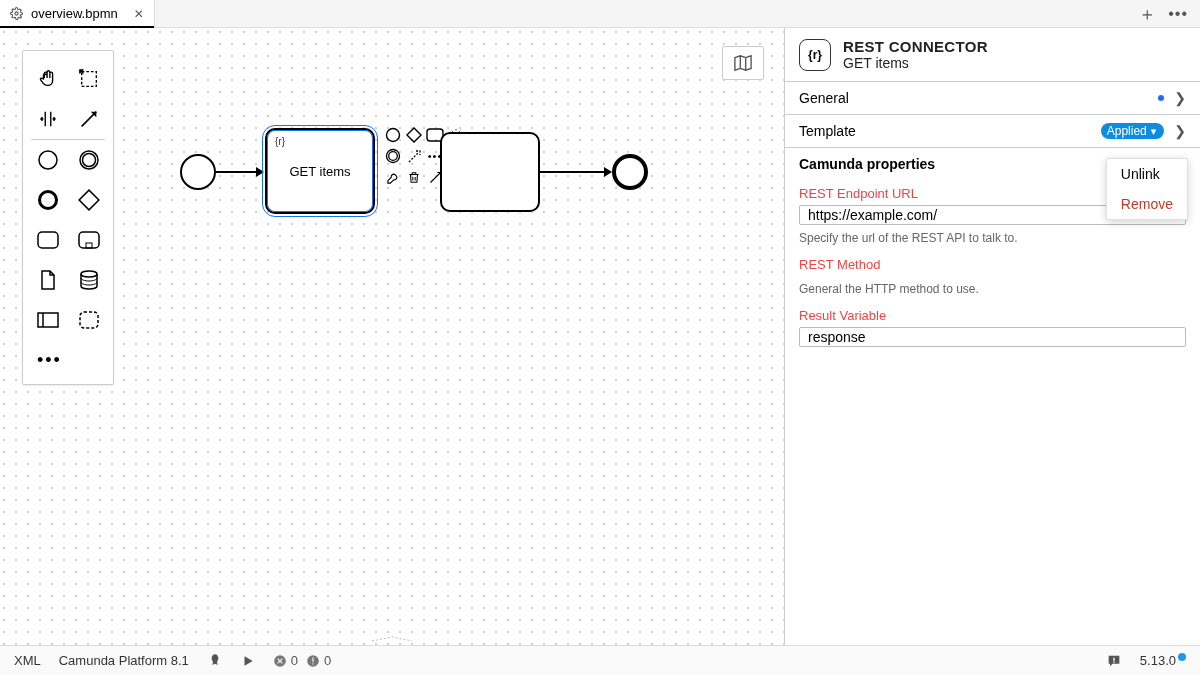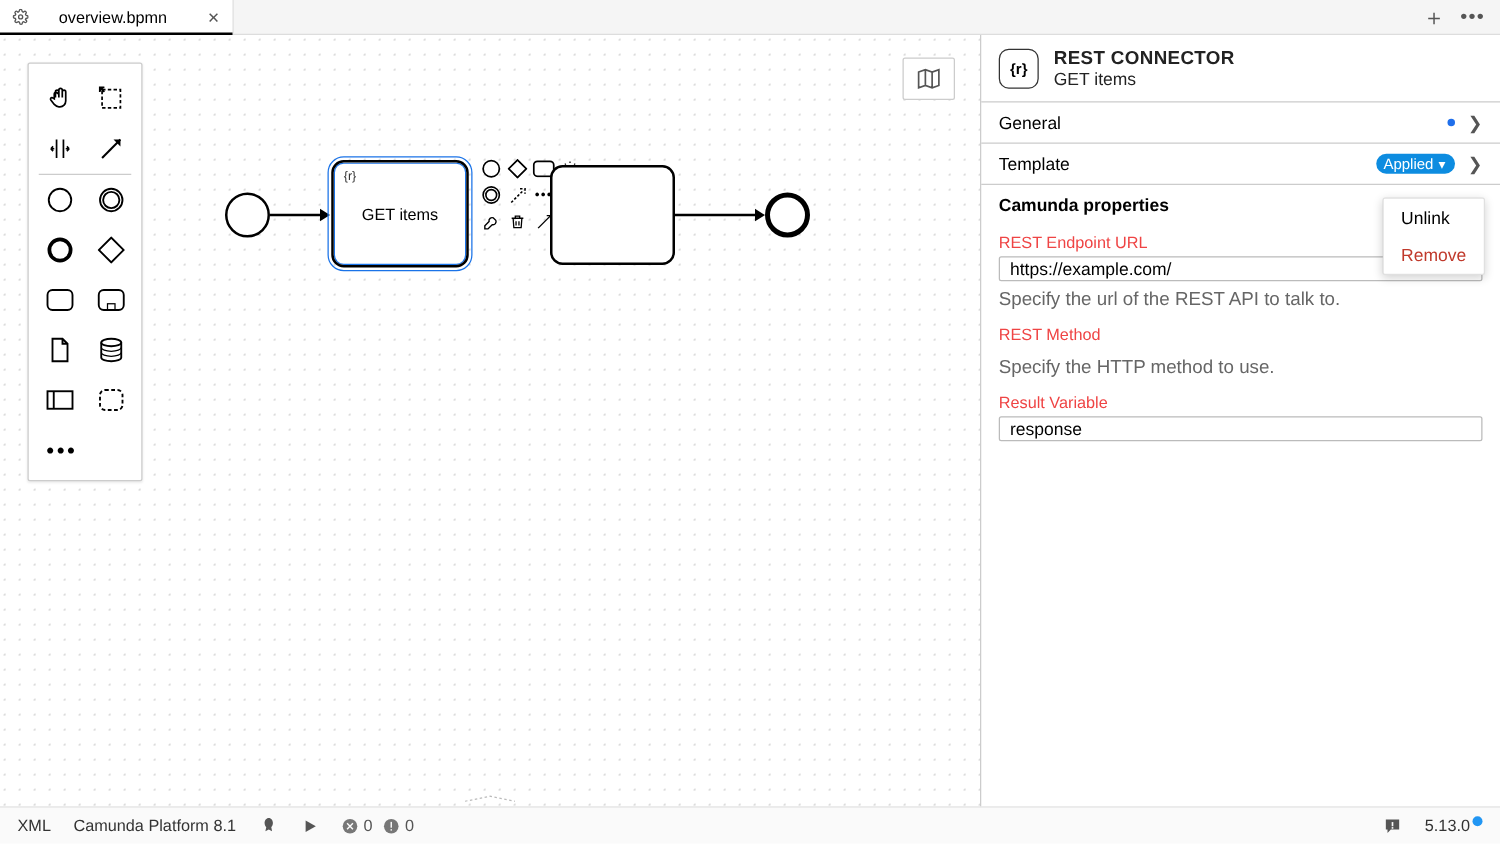"overview.bpmn" .tab { gap: 24px -> 8px }
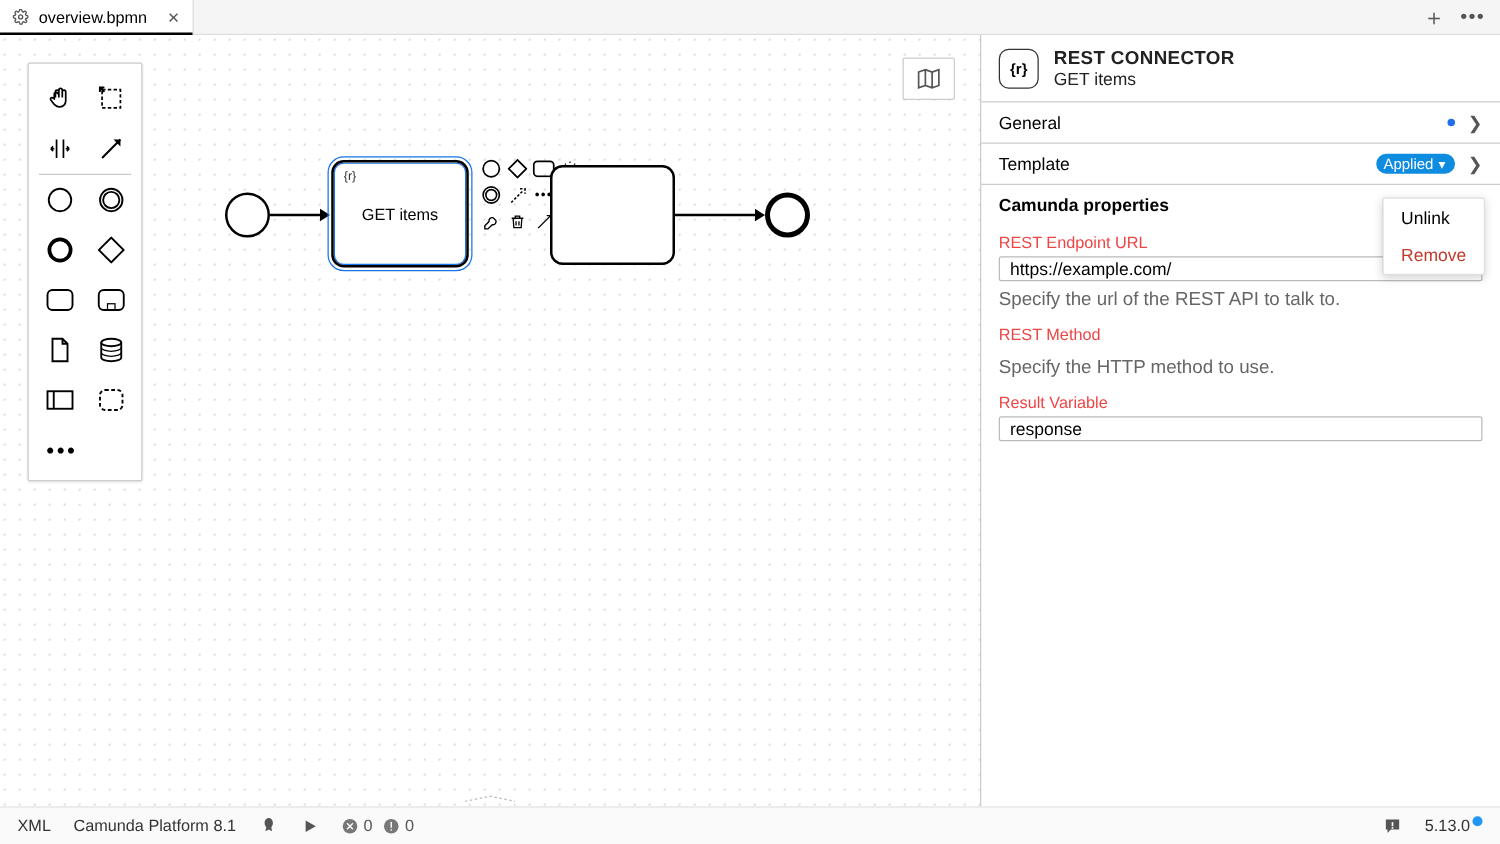"Specify the url of the" .field-desc { font-size: 15px -> 12px }
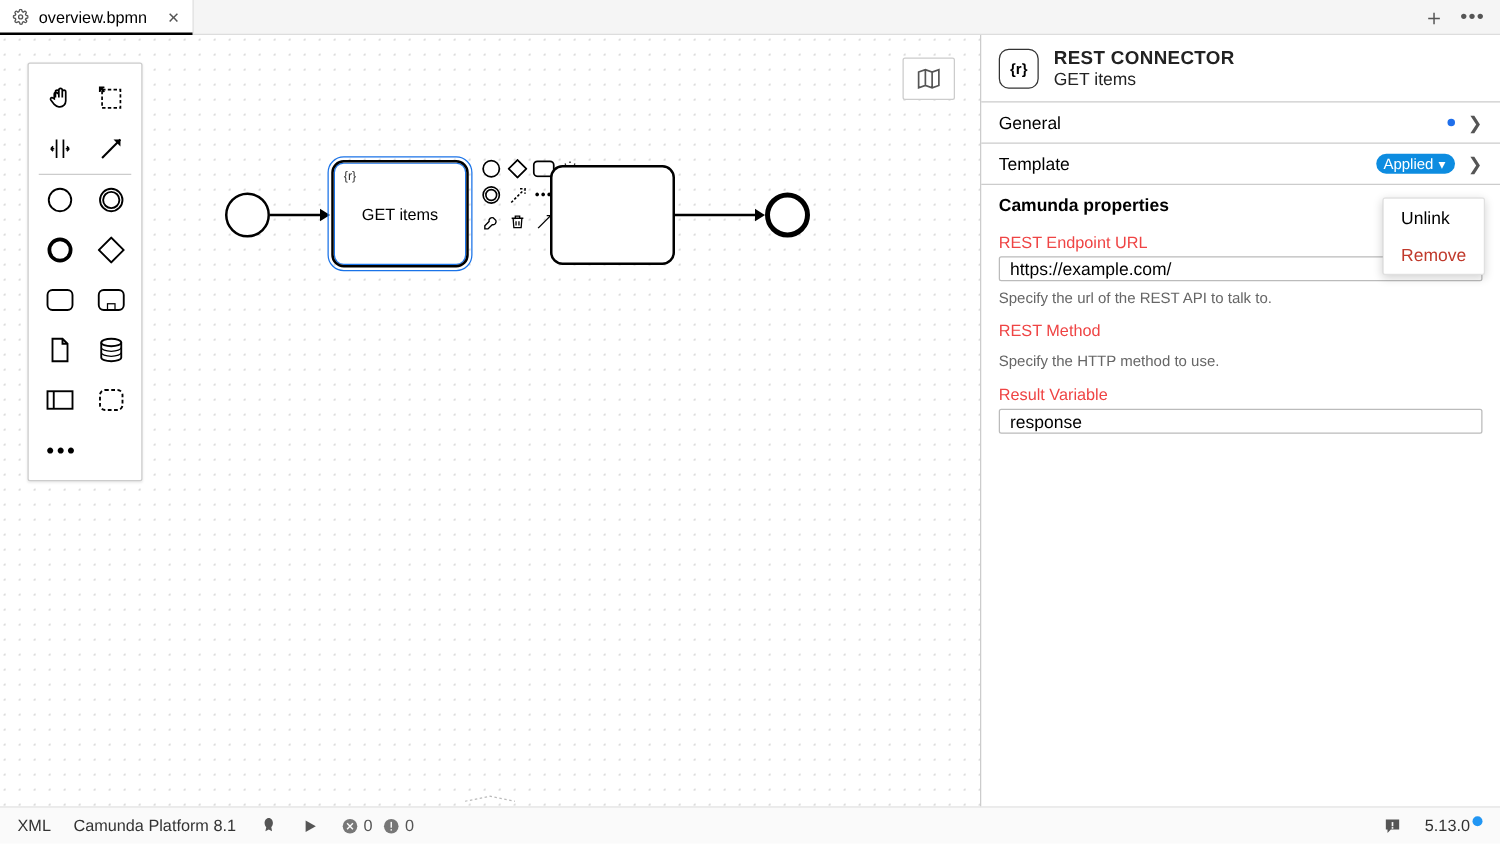"Specify the HTTP method to" div.field-desc { text: Specify -> General }
